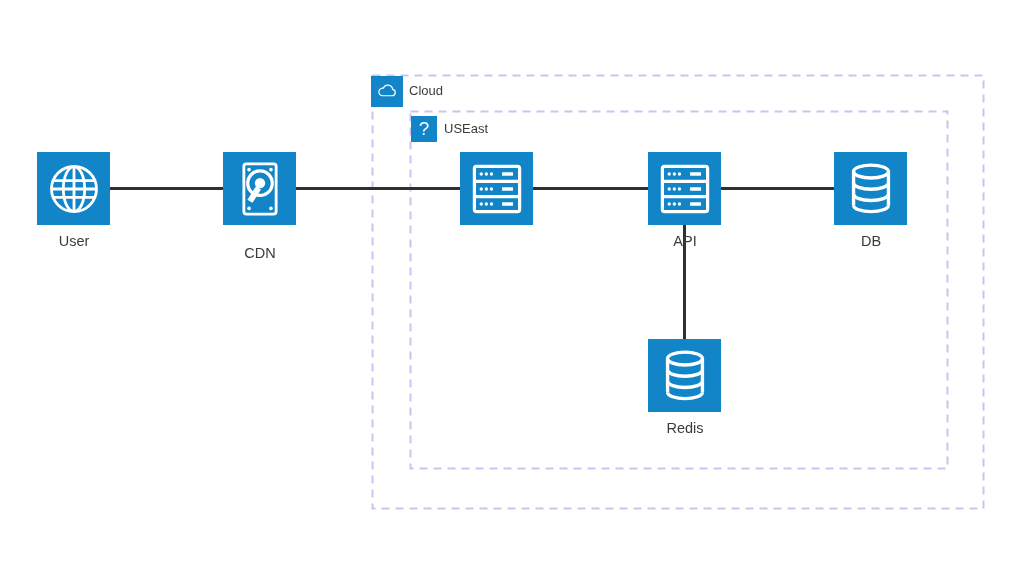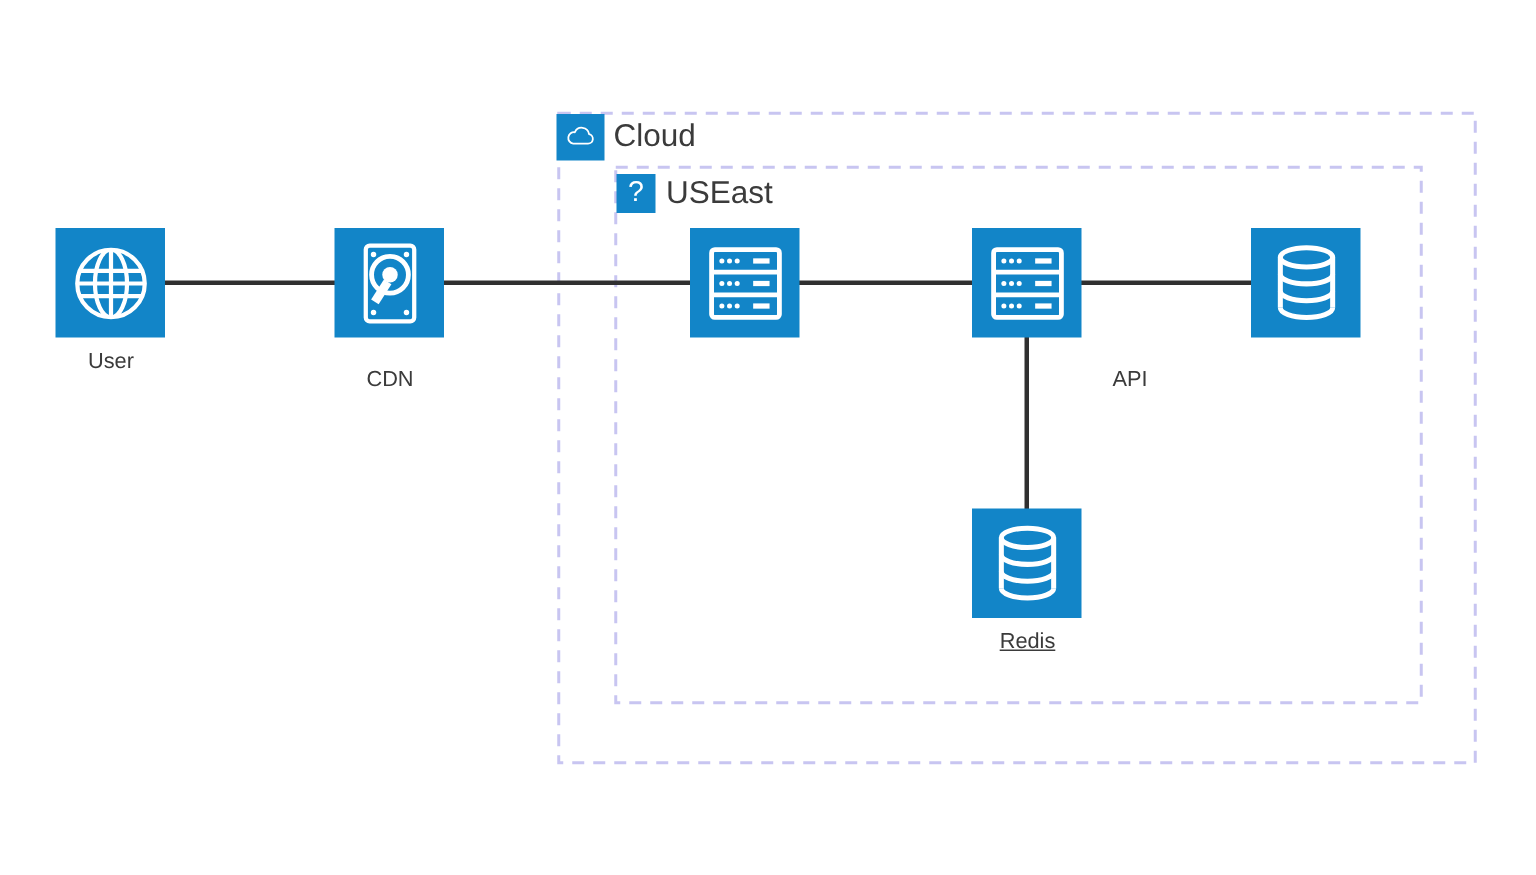"Cloud" .cluster-label { font-size: 21px -> 13px }
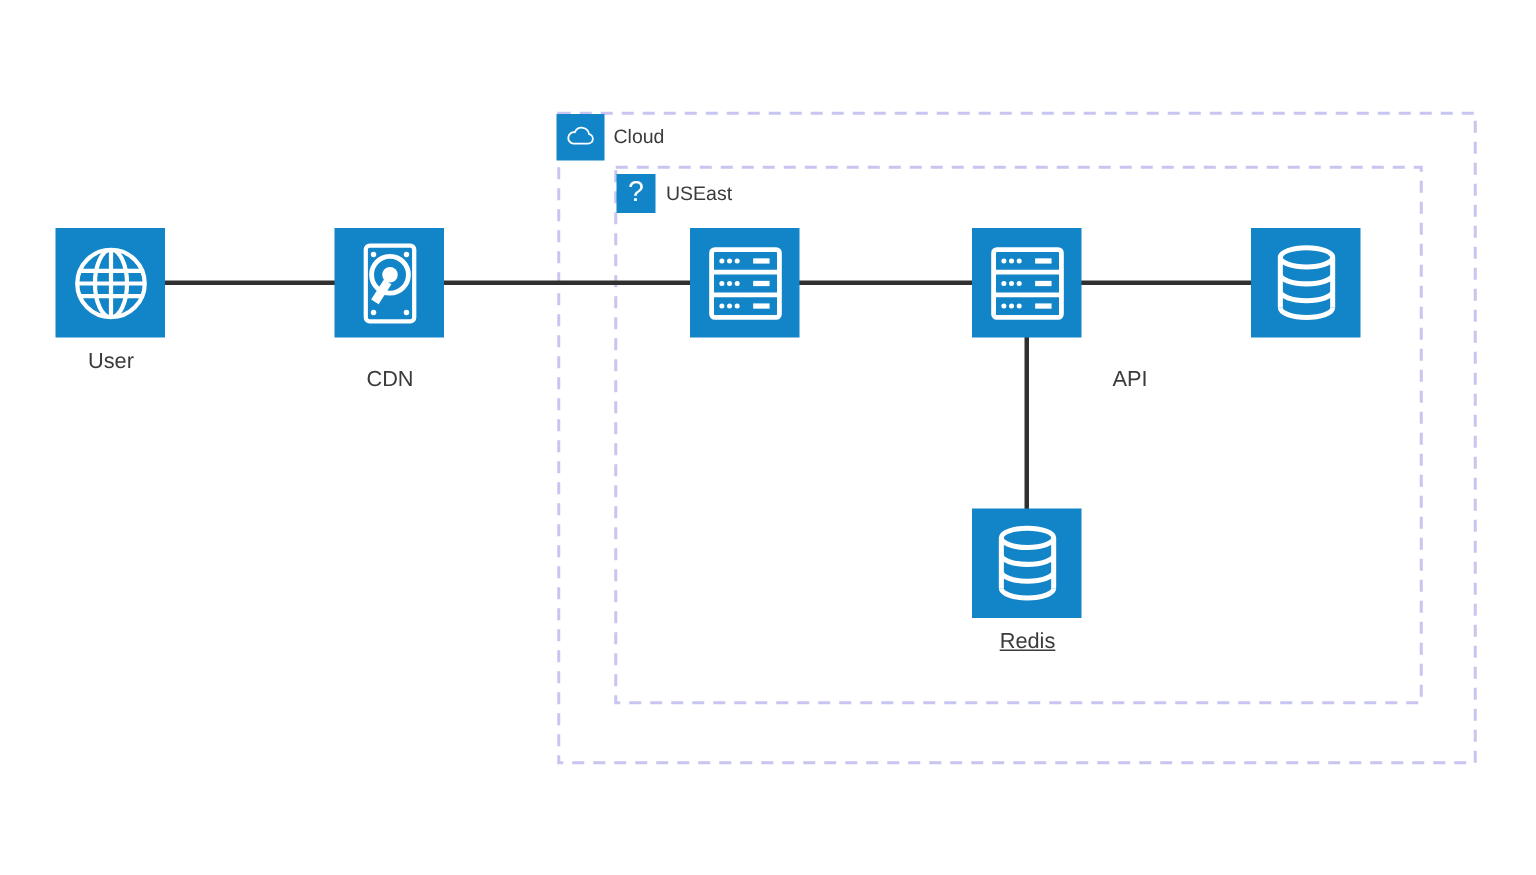"API" div.node-label { text-align: right -> none; top: 244px -> 232px }
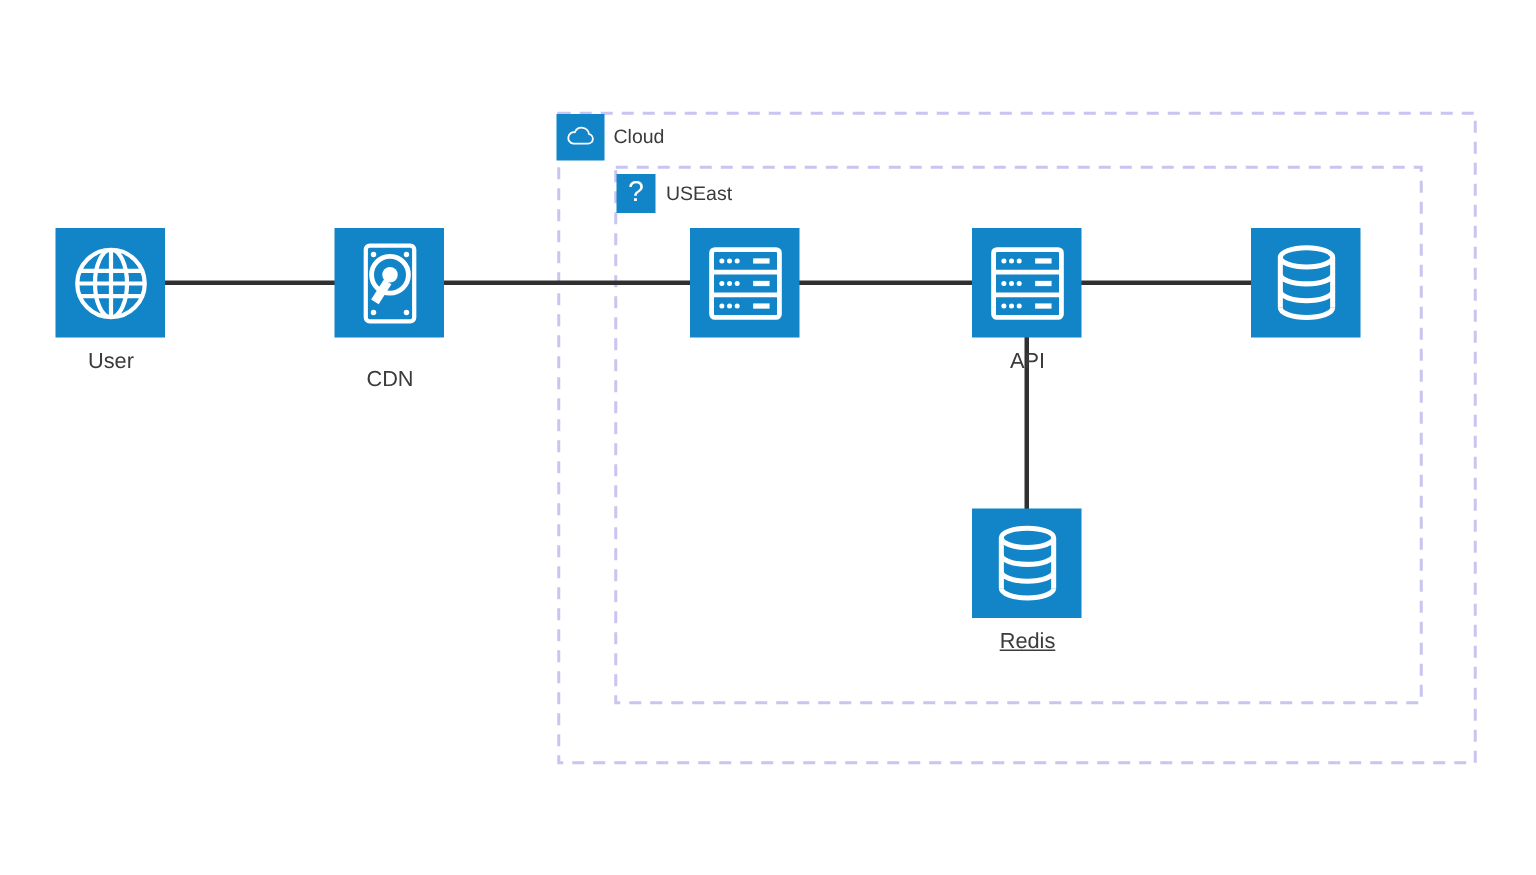"DB" div.node-label { html: none -> <div>DB</div> }
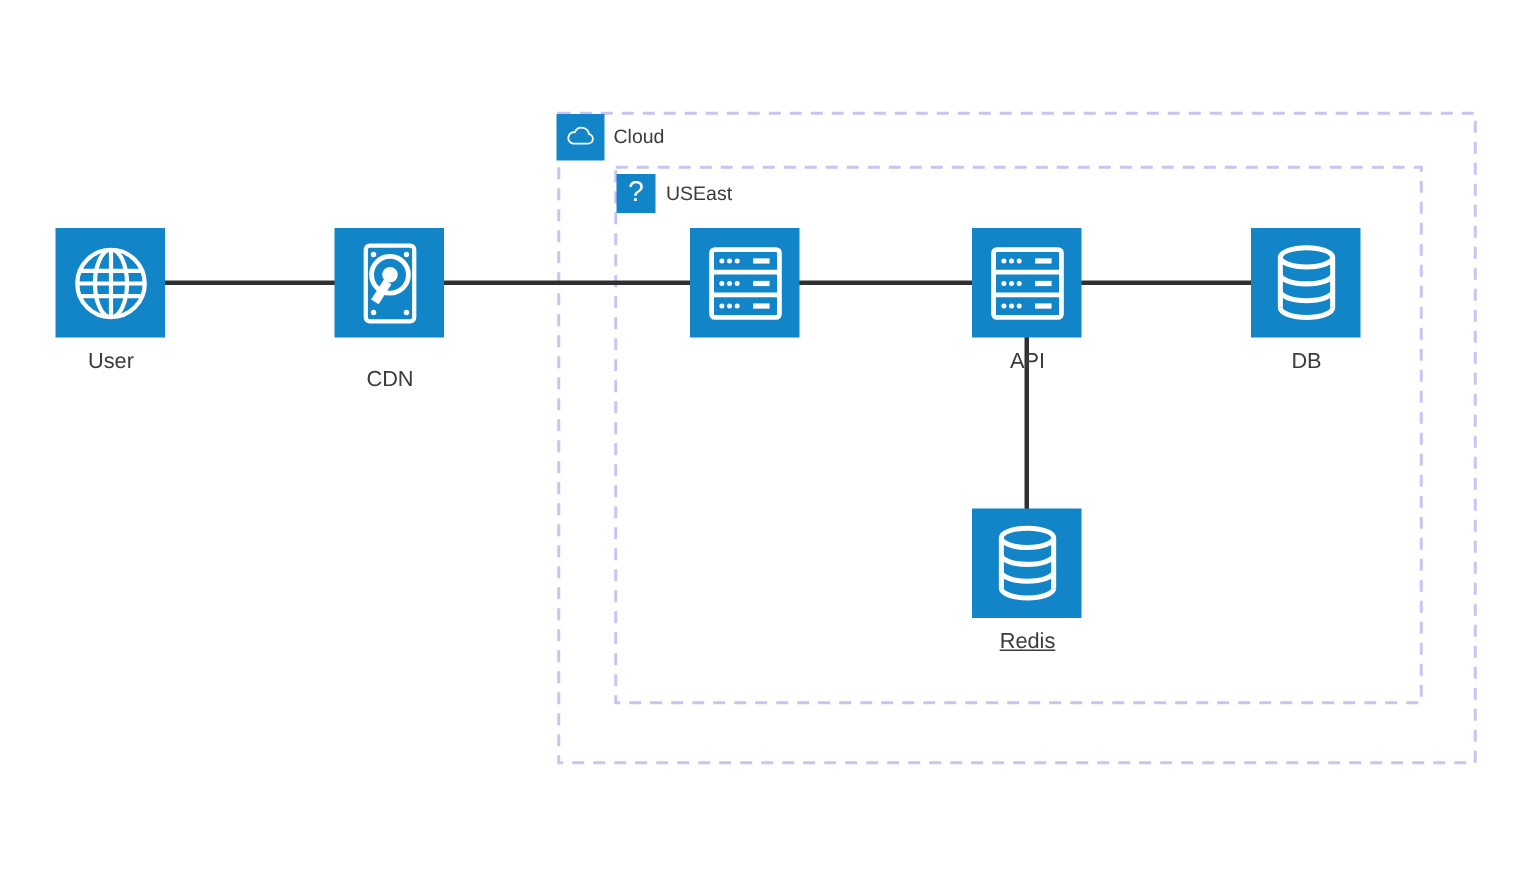"Redis" div.node-label { text-decoration: underline -> none }
